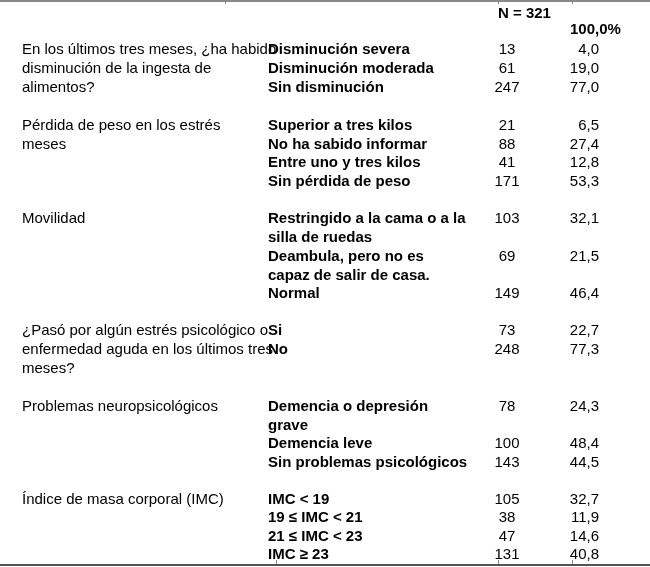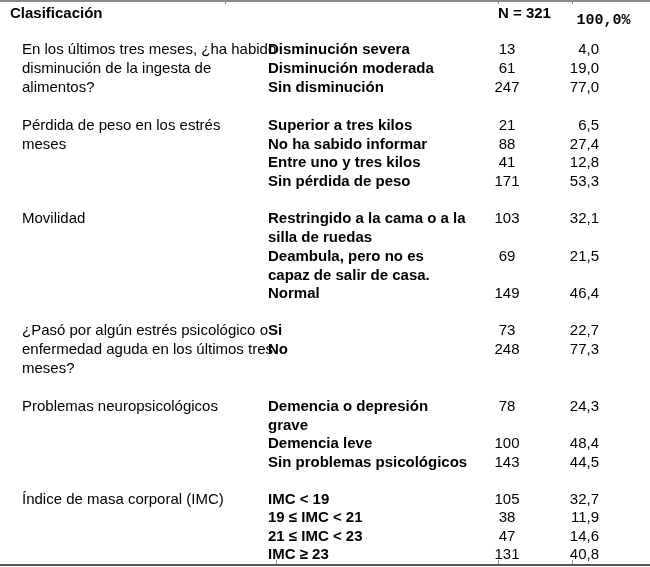"Clasificación" span.h-class { html: <span>Clasificación</span> -> none }
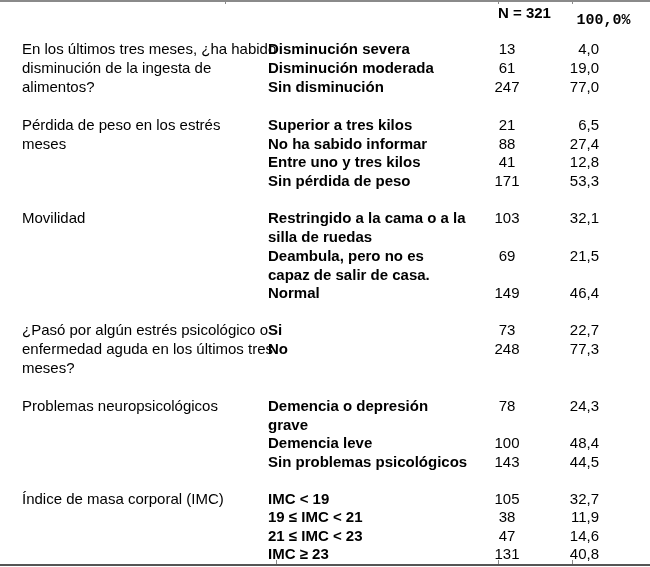"100,0%" .header .h-pct { font-family: Liberation Mono, monospace -> none; text-align: center -> left; top: 8px -> 16px }
